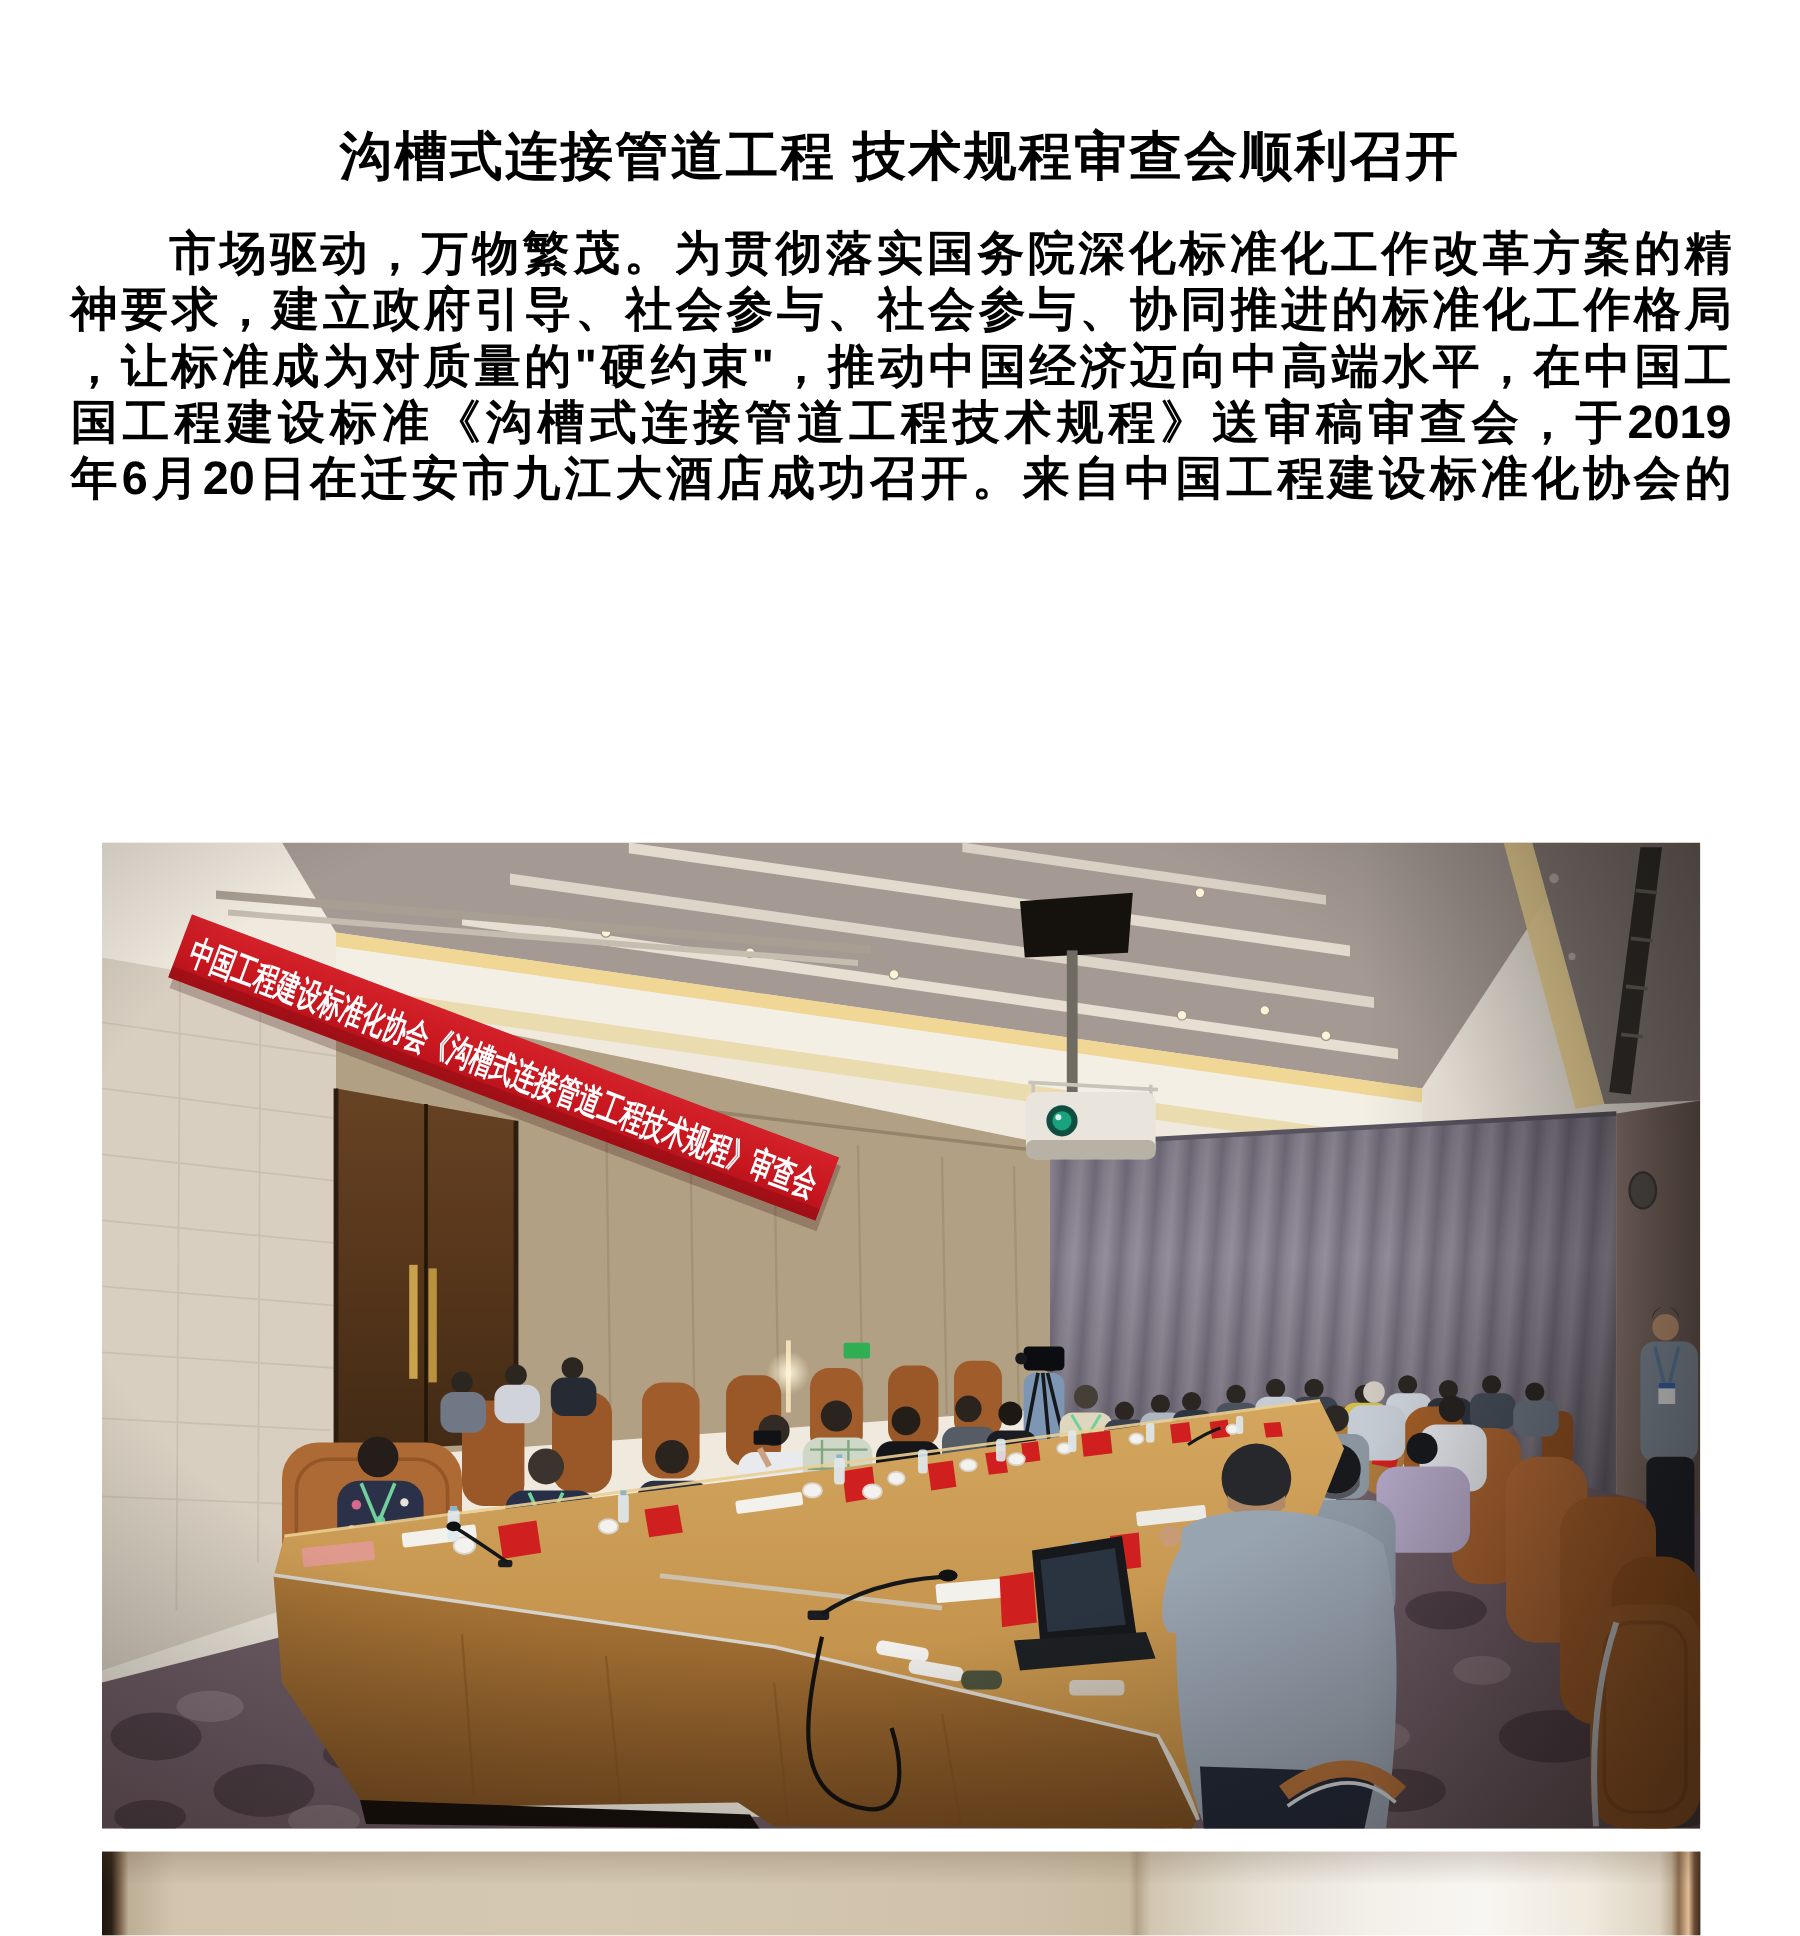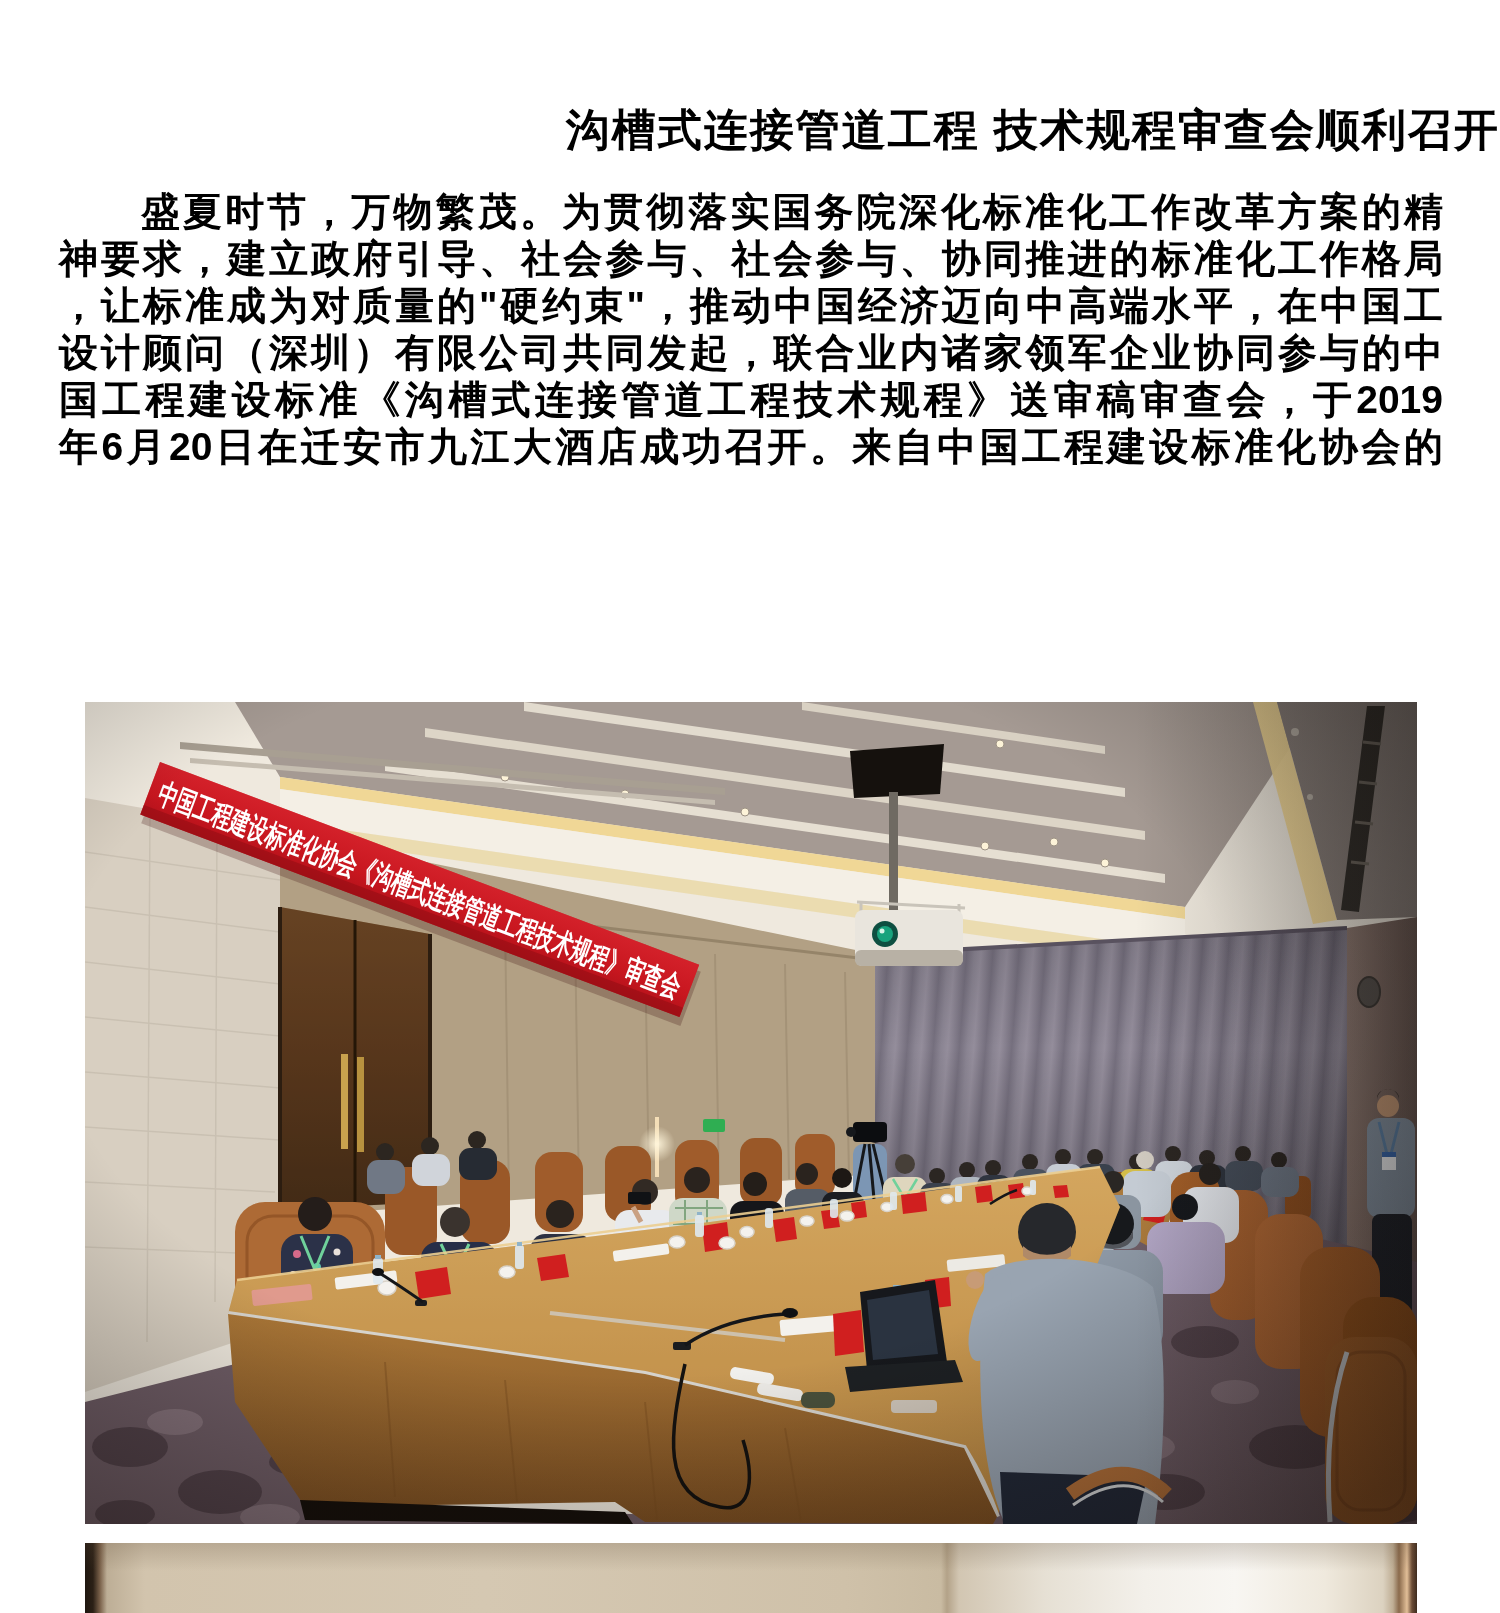"沟槽式连接管道工程 技术规程审查会顺利召开" .page-title { text-align: right -> center }
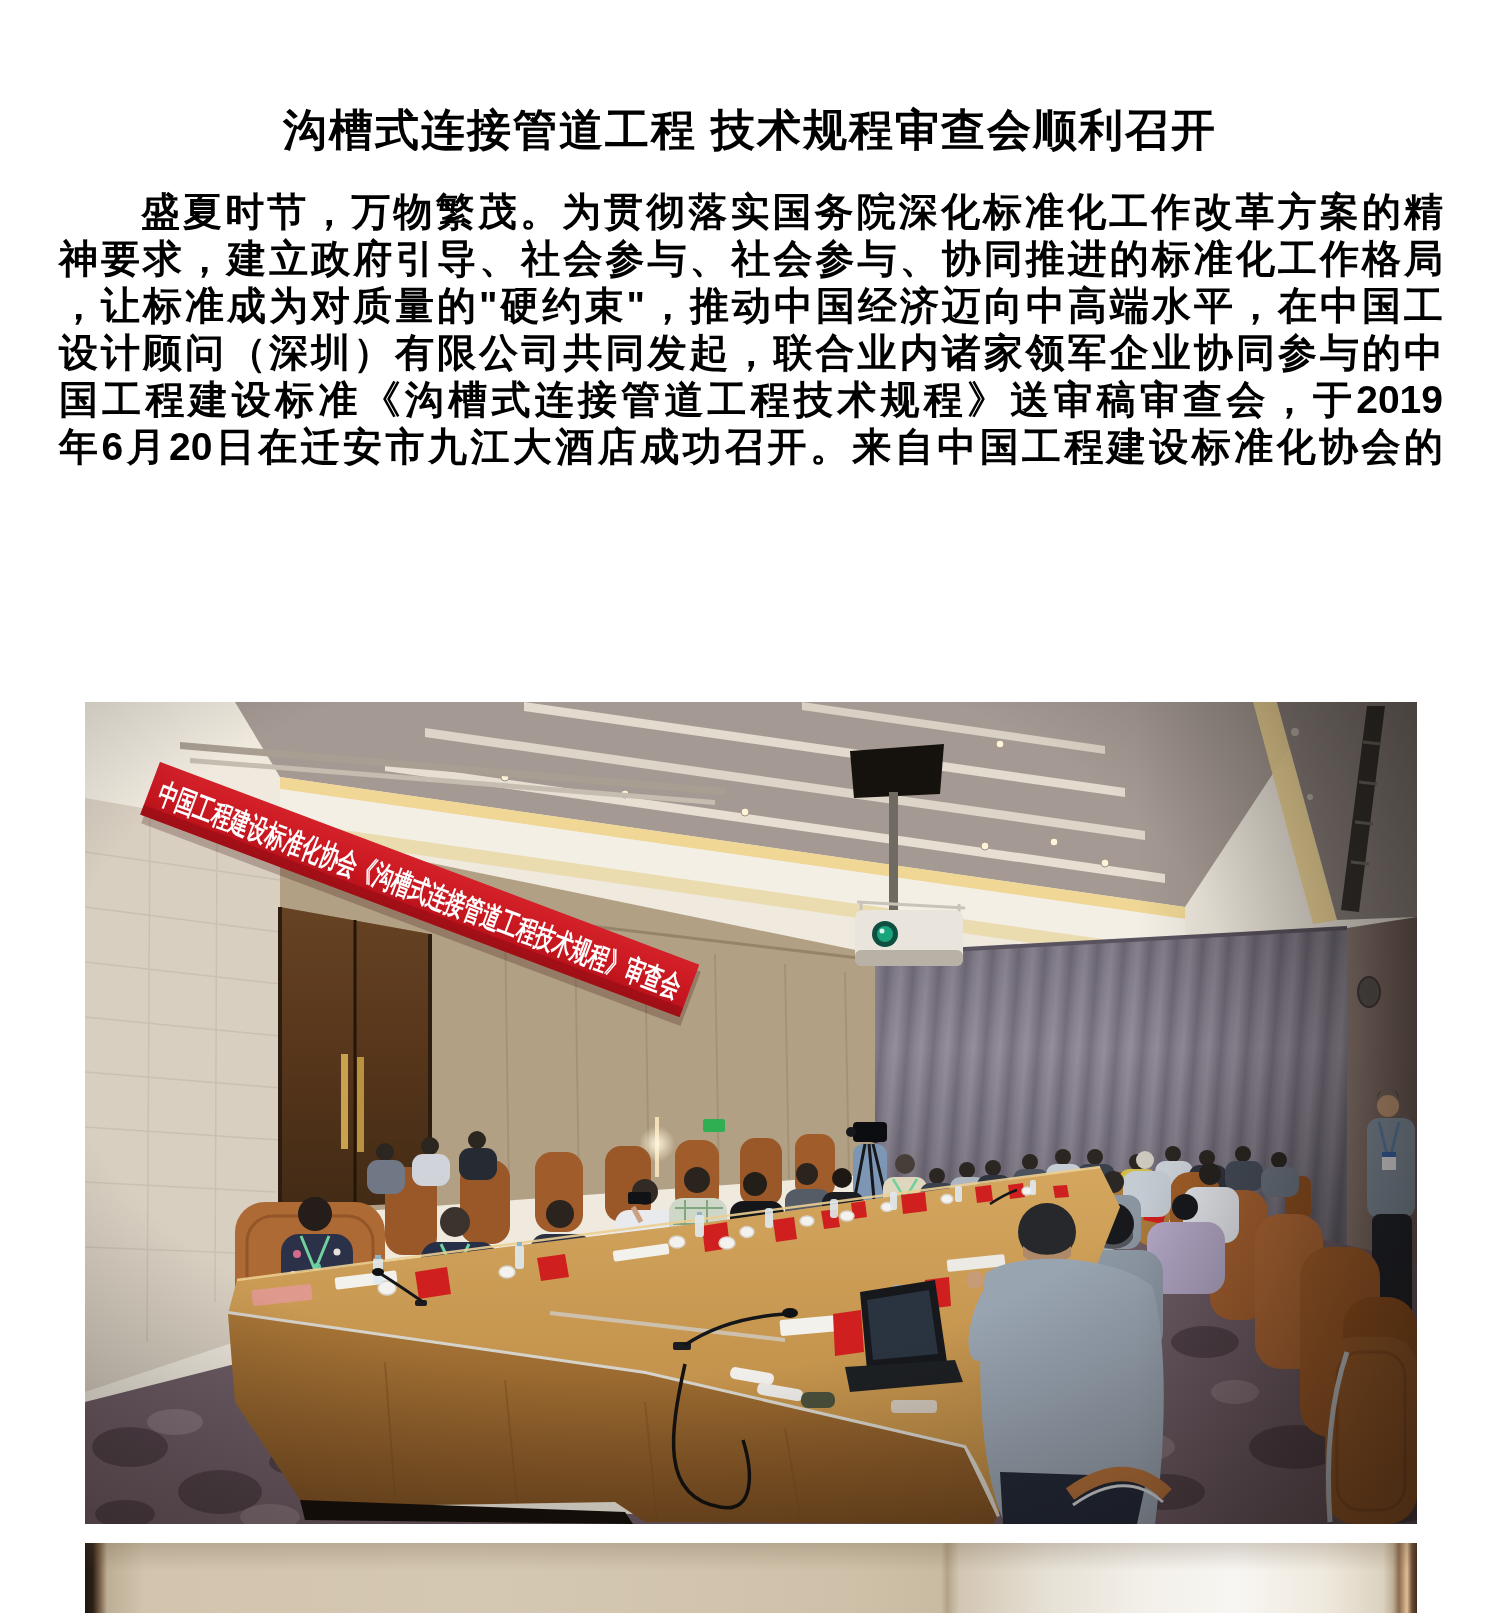"盛夏时节，万物繁茂。为贯彻落实国务院深化标准化工作改革方案的精" div.tline { text: 盛夏时节 -> 市场驱动 }
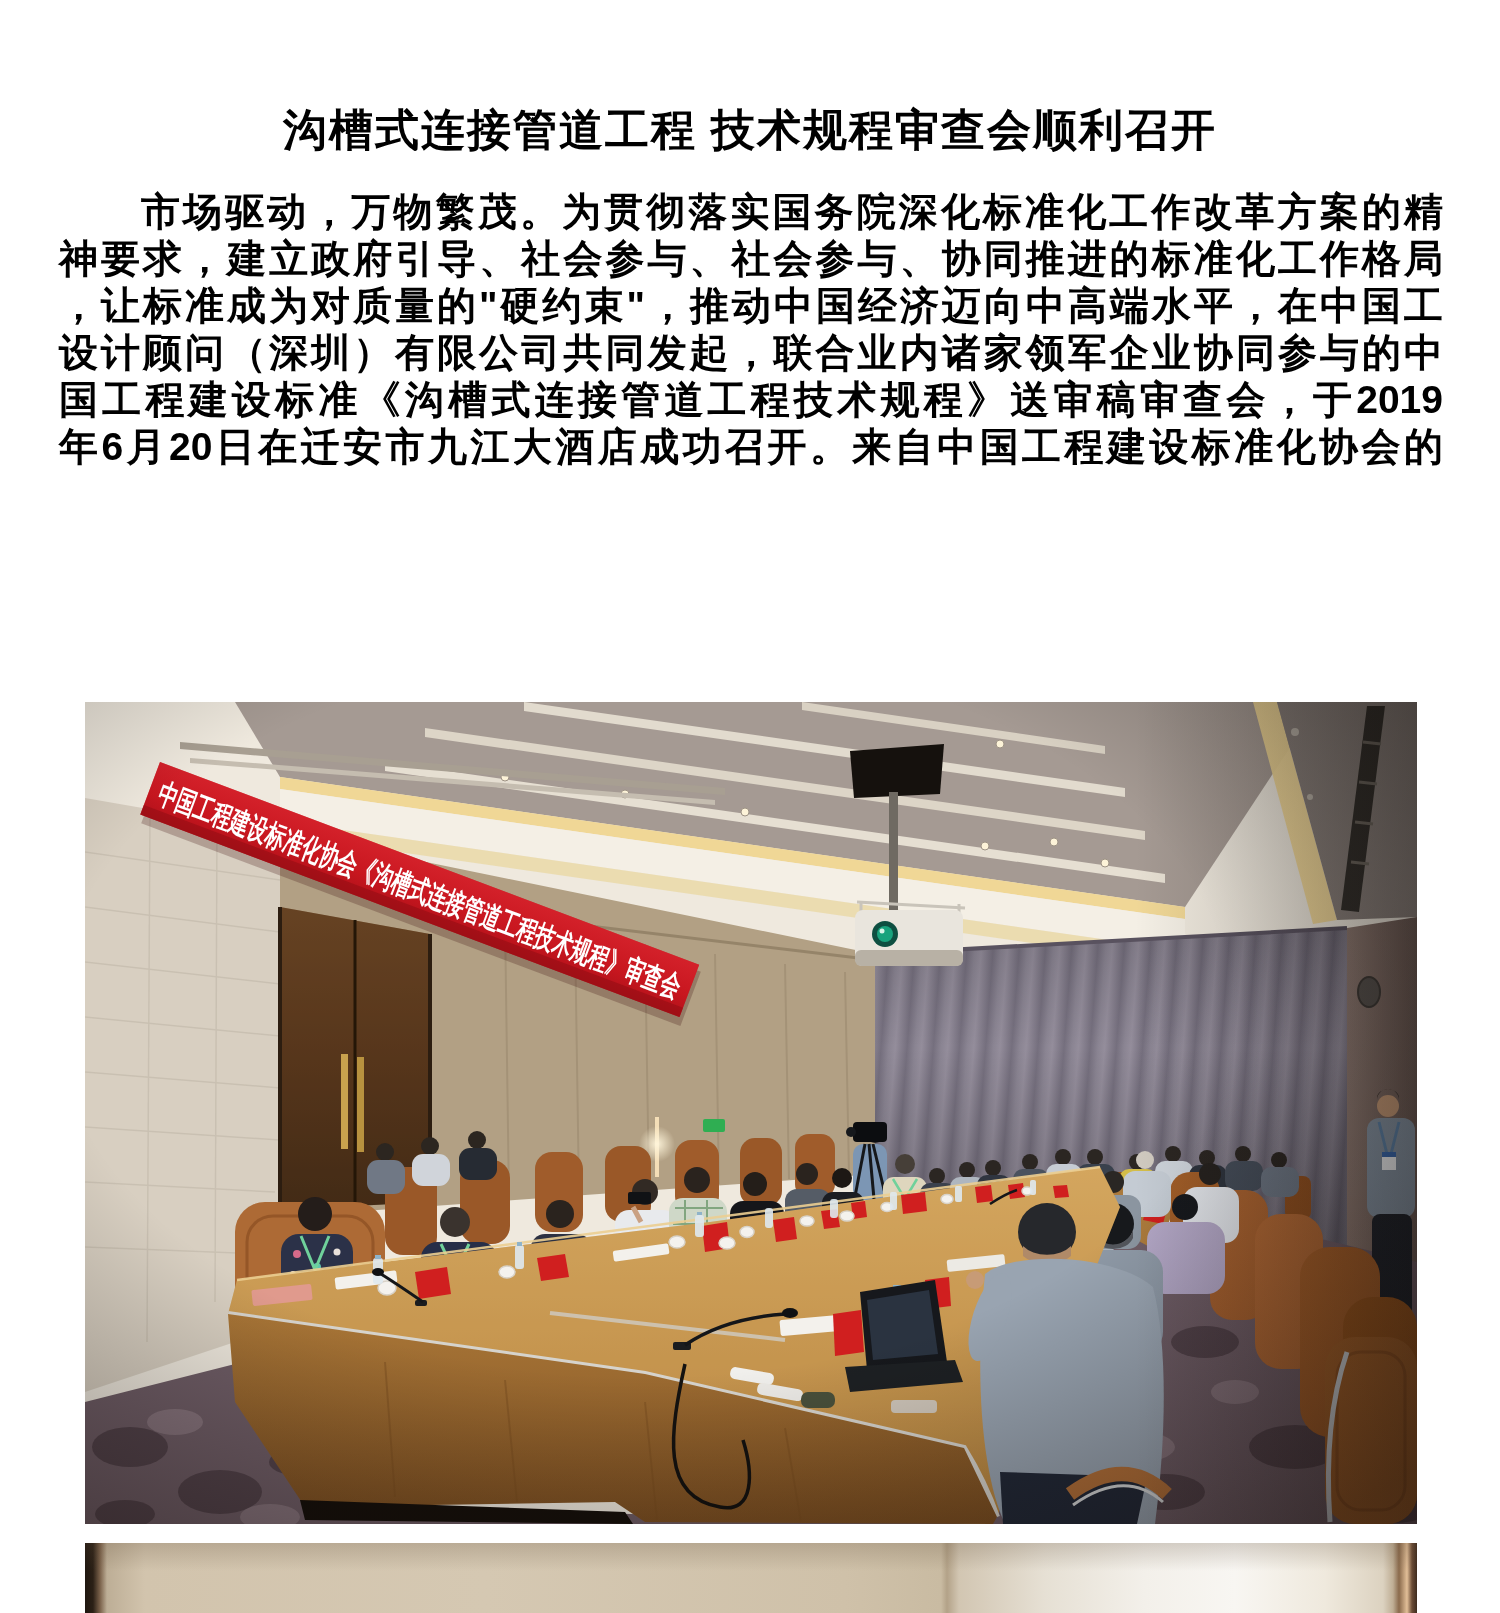"设计顾问（深圳）有限公司共同发起，联合业内诸家领军企业协同参与的中" div.tline { html: <div>设计顾问（深圳）有限公司共同发起，联合业内诸家领军企业协同参与的中</div> -> none }
